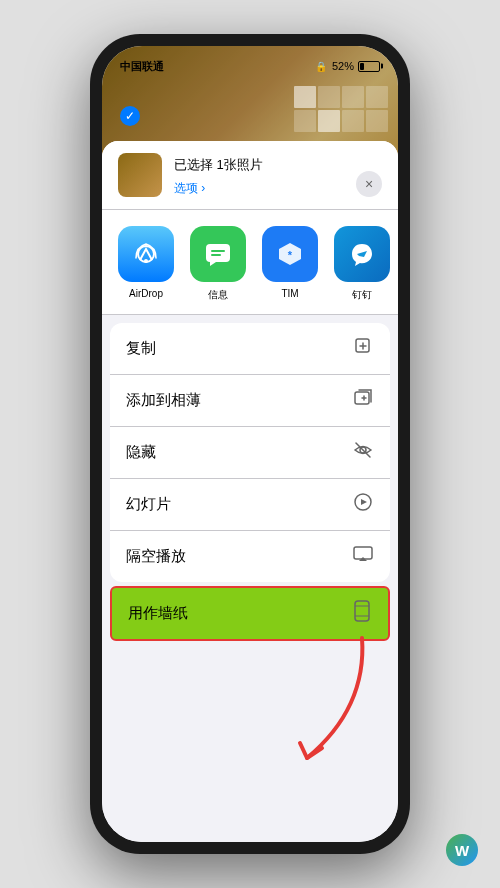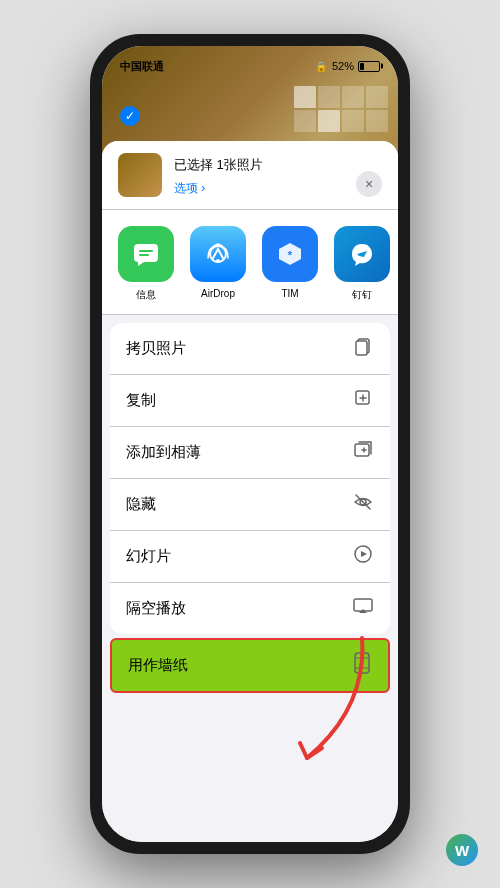"信息" div.app-item { order: before "AirDrop" -> after "AirDrop" }
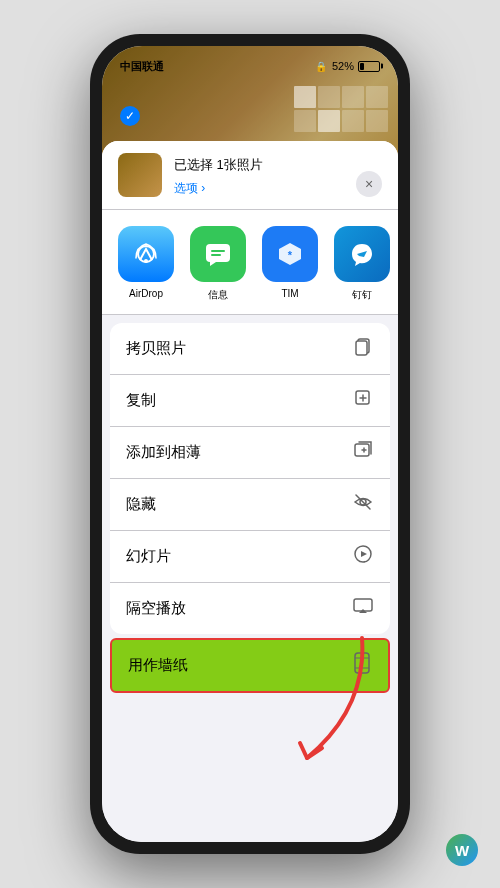"拷贝照片" div.menu-item { html: <div> <span>拷贝照片</span> <span> <svg> <rect></rect> <rect></rect> </svg> </span> </div> -> none }
